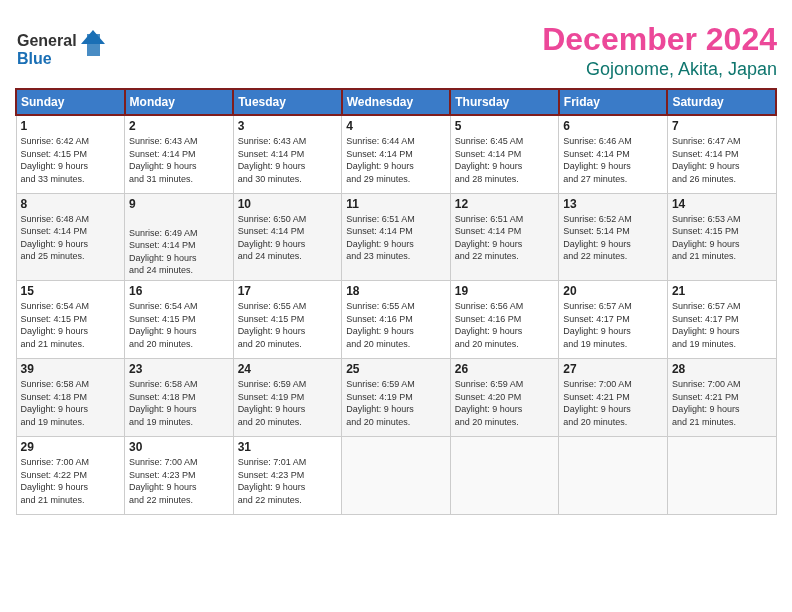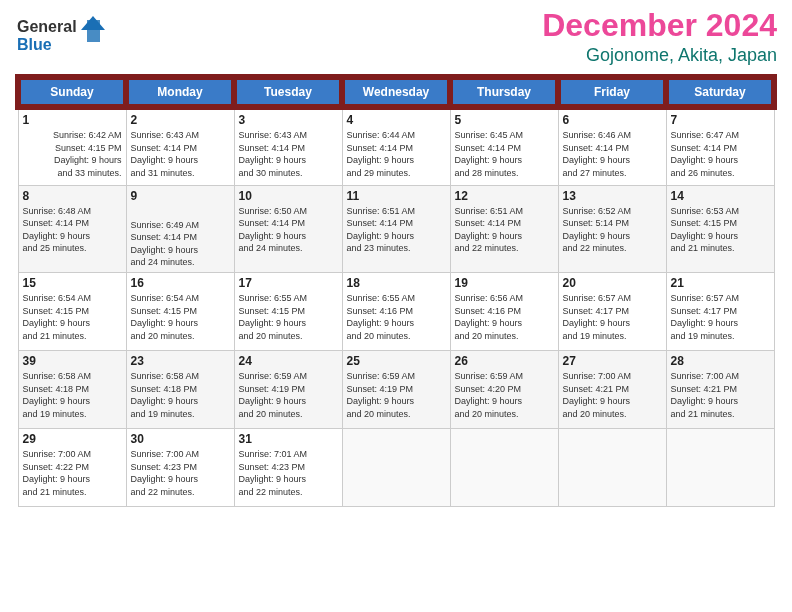"General" .container { padding: 8px 15px -> 22px 15px }
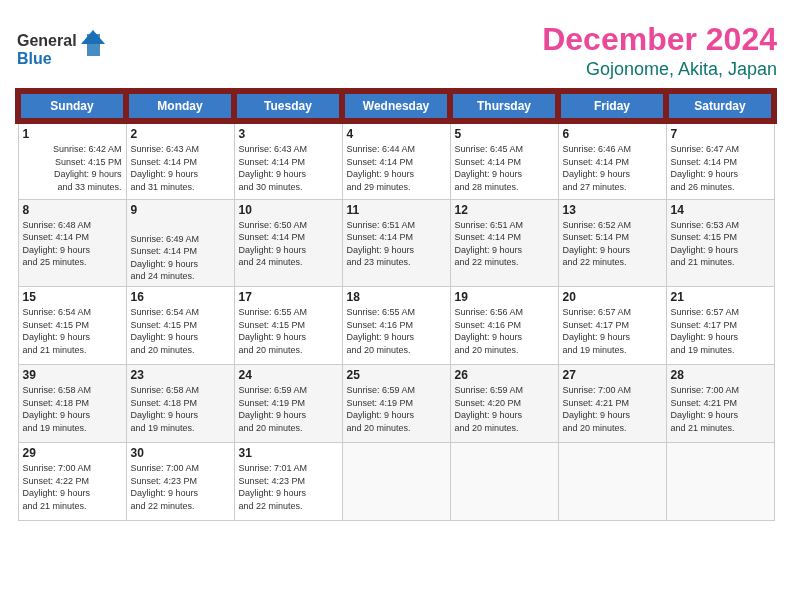"Sunday" .calendar th { border: 6px solid #7f1d1d -> 2px solid #7f1d1d; text-align: center -> left }
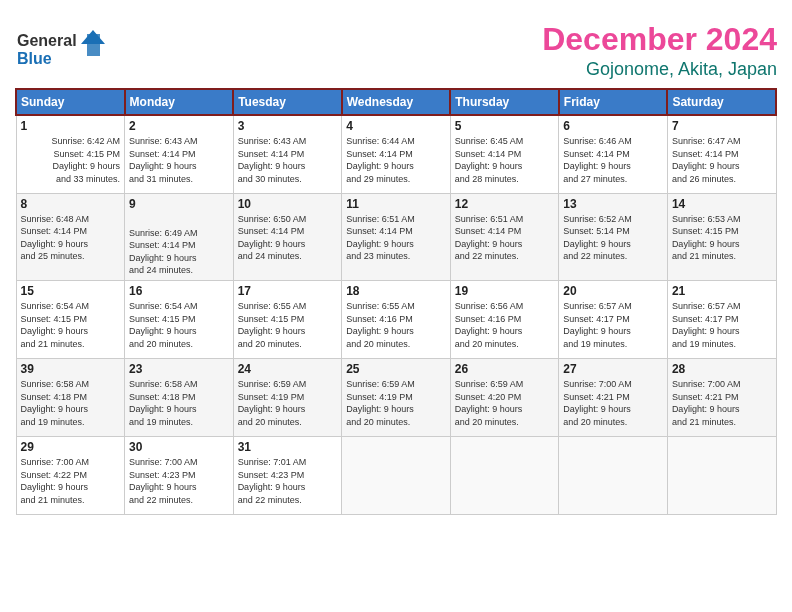"Sunrise: 6:42 AM" div.day-info { text-align: right -> none }
